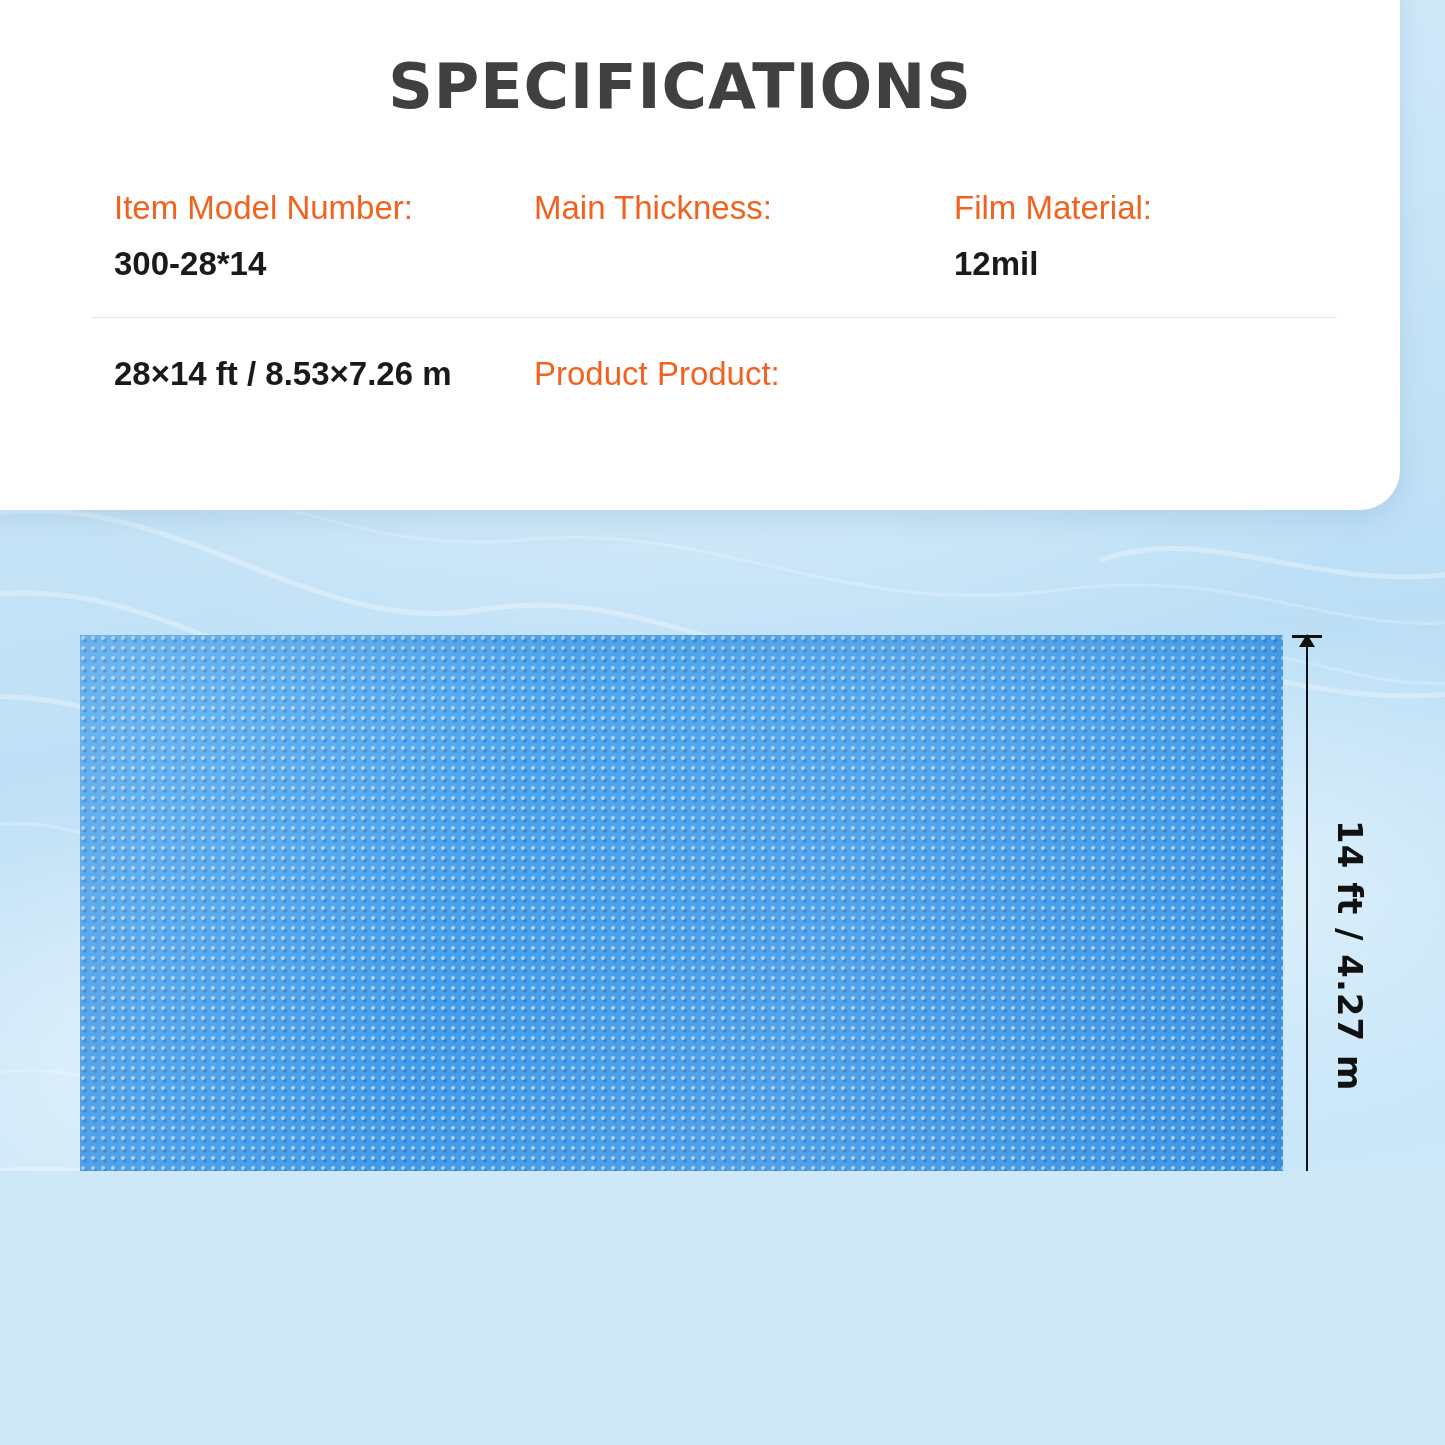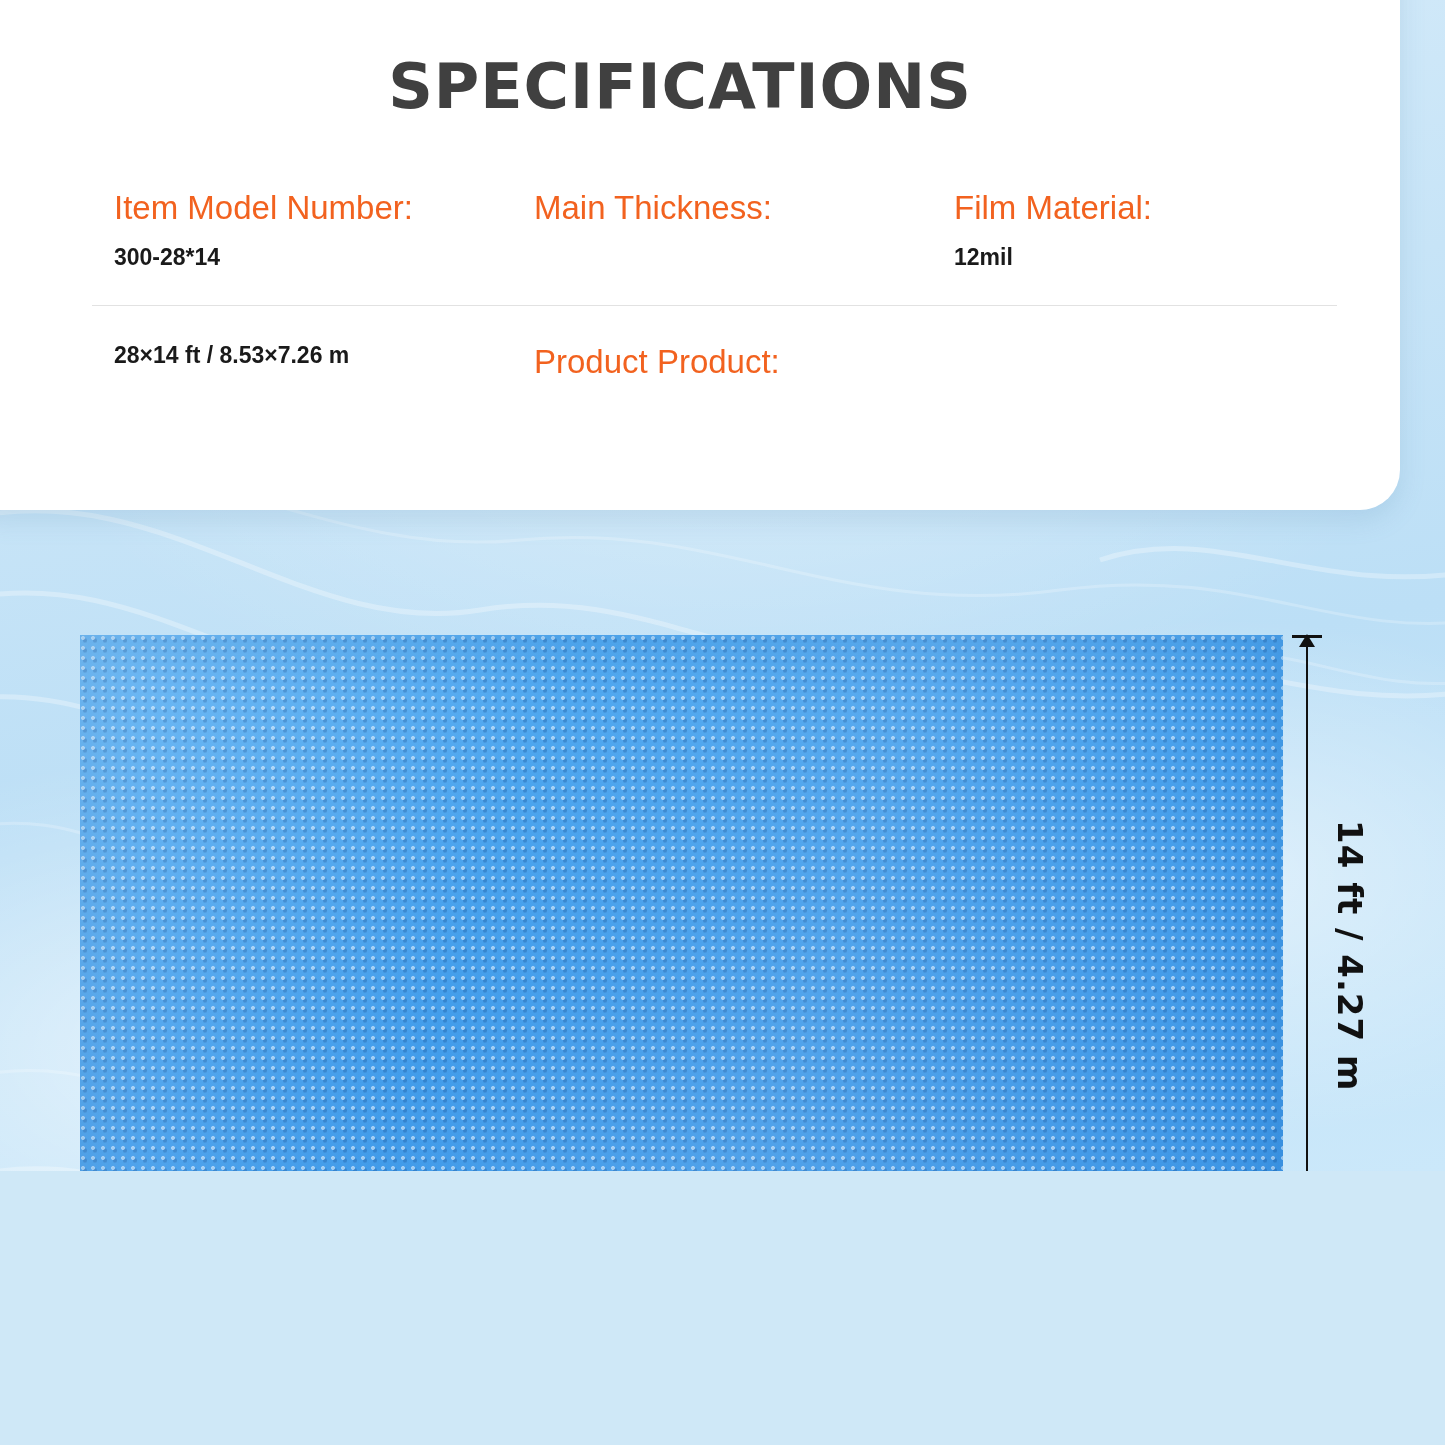"300-28*14" .spec-value { font-size: 23px -> 33px }
